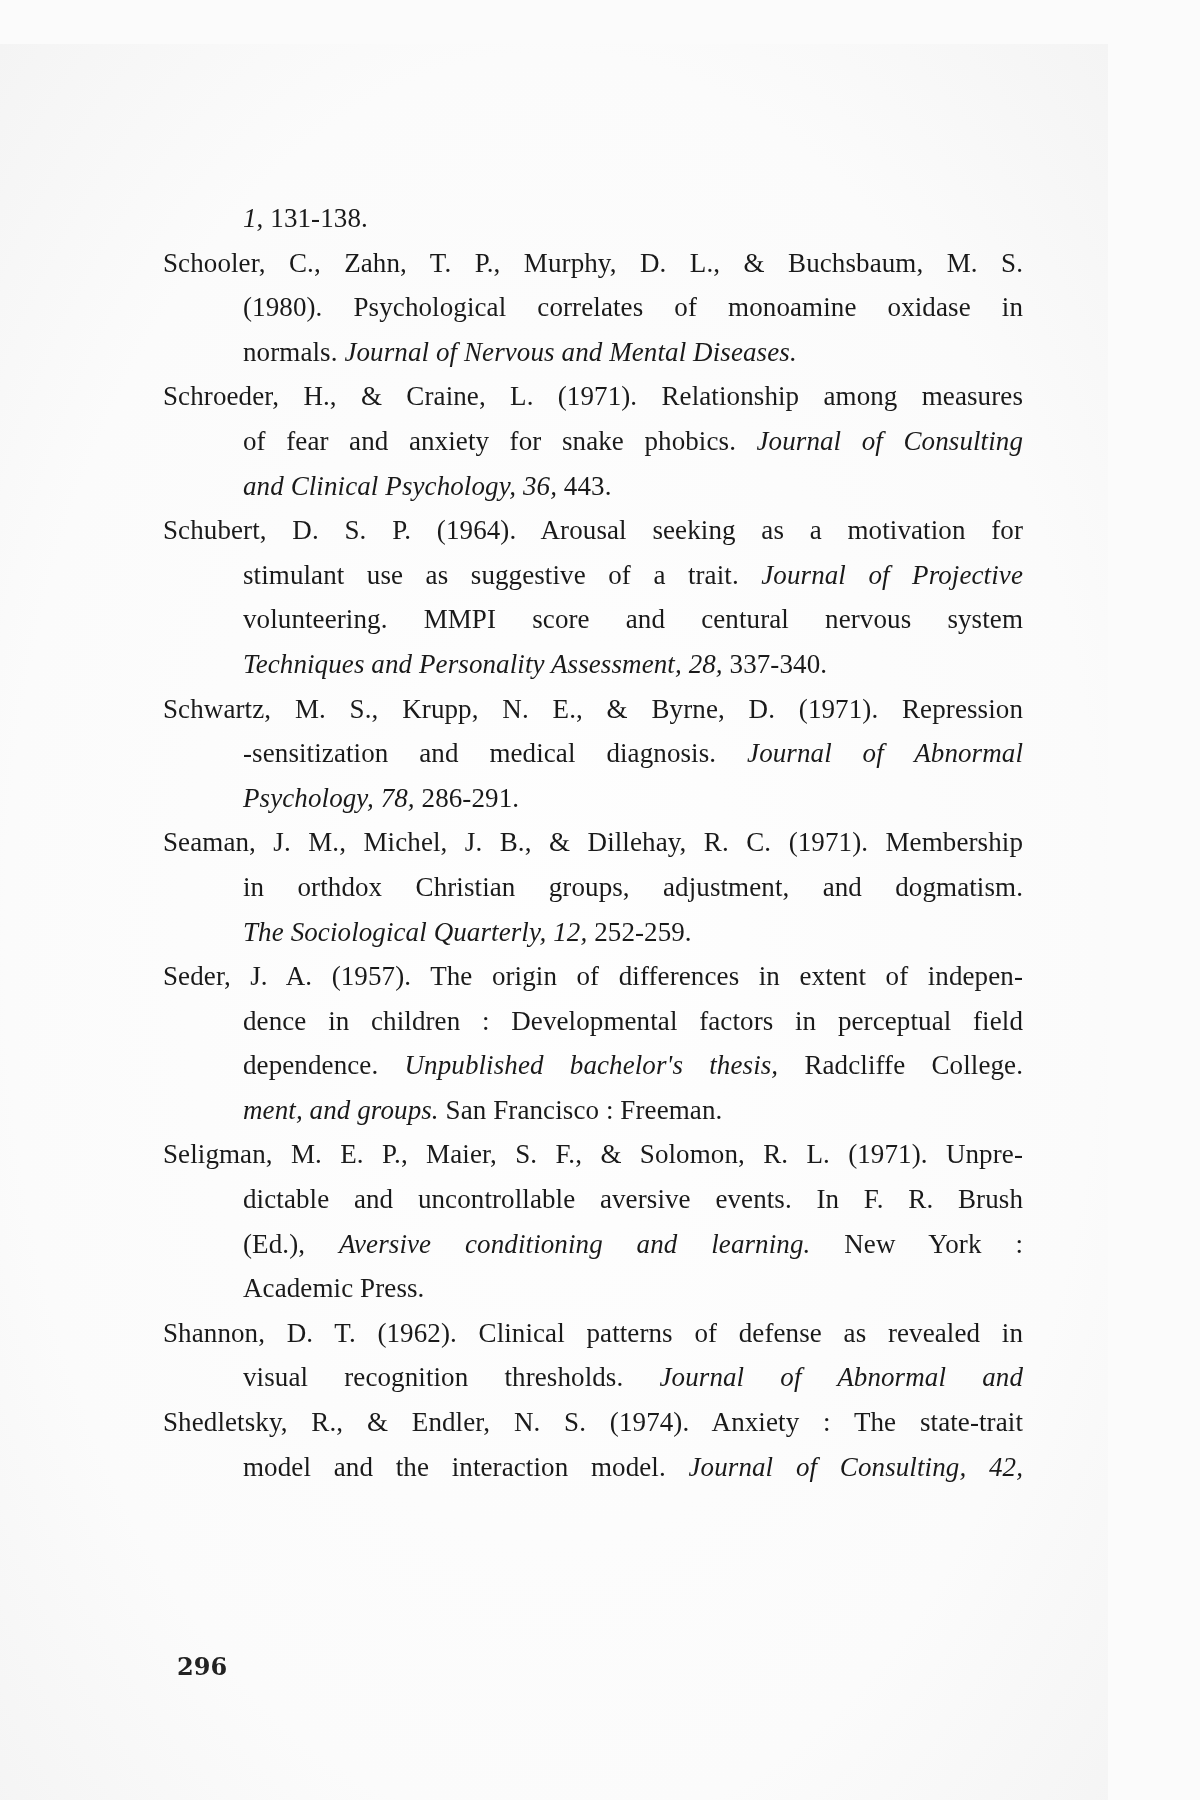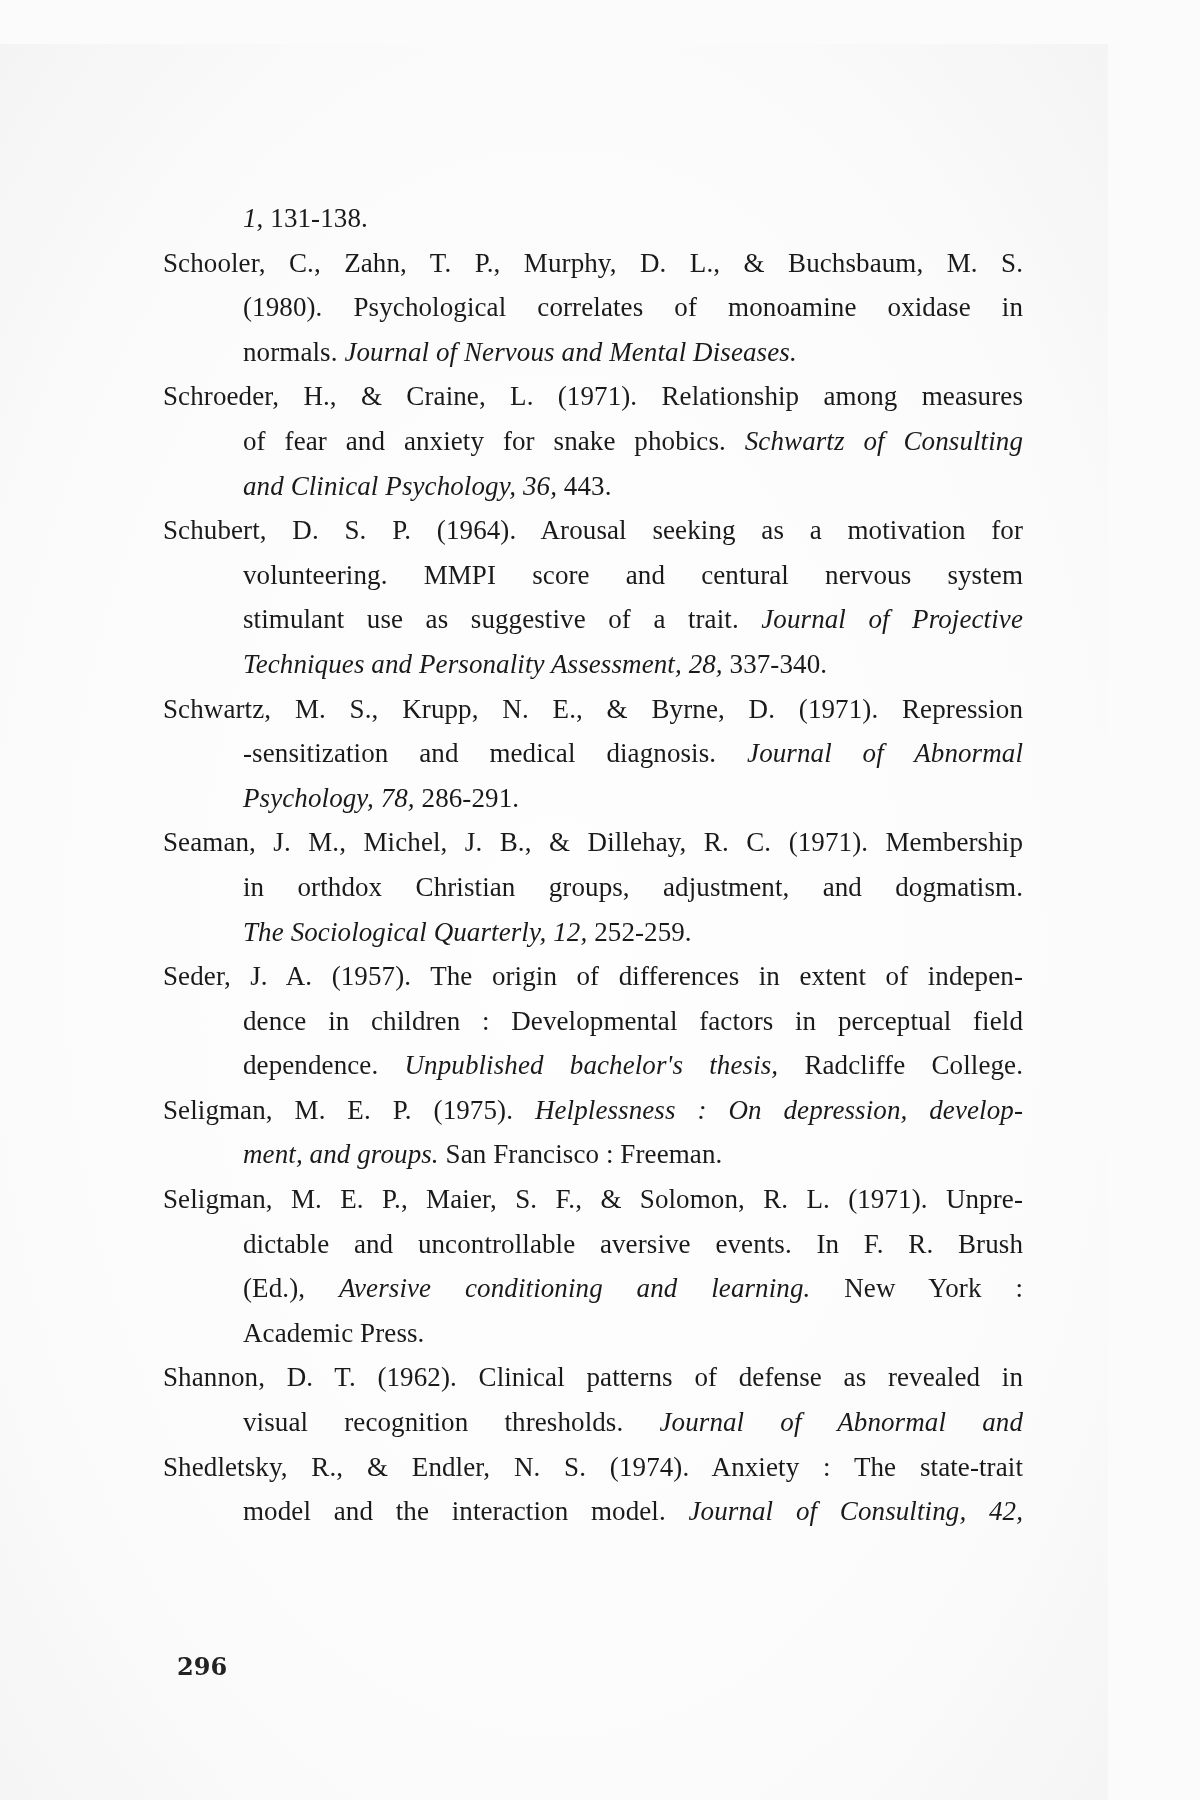"Schwartz of Consulting" i { text: Schwartz -> Journal }
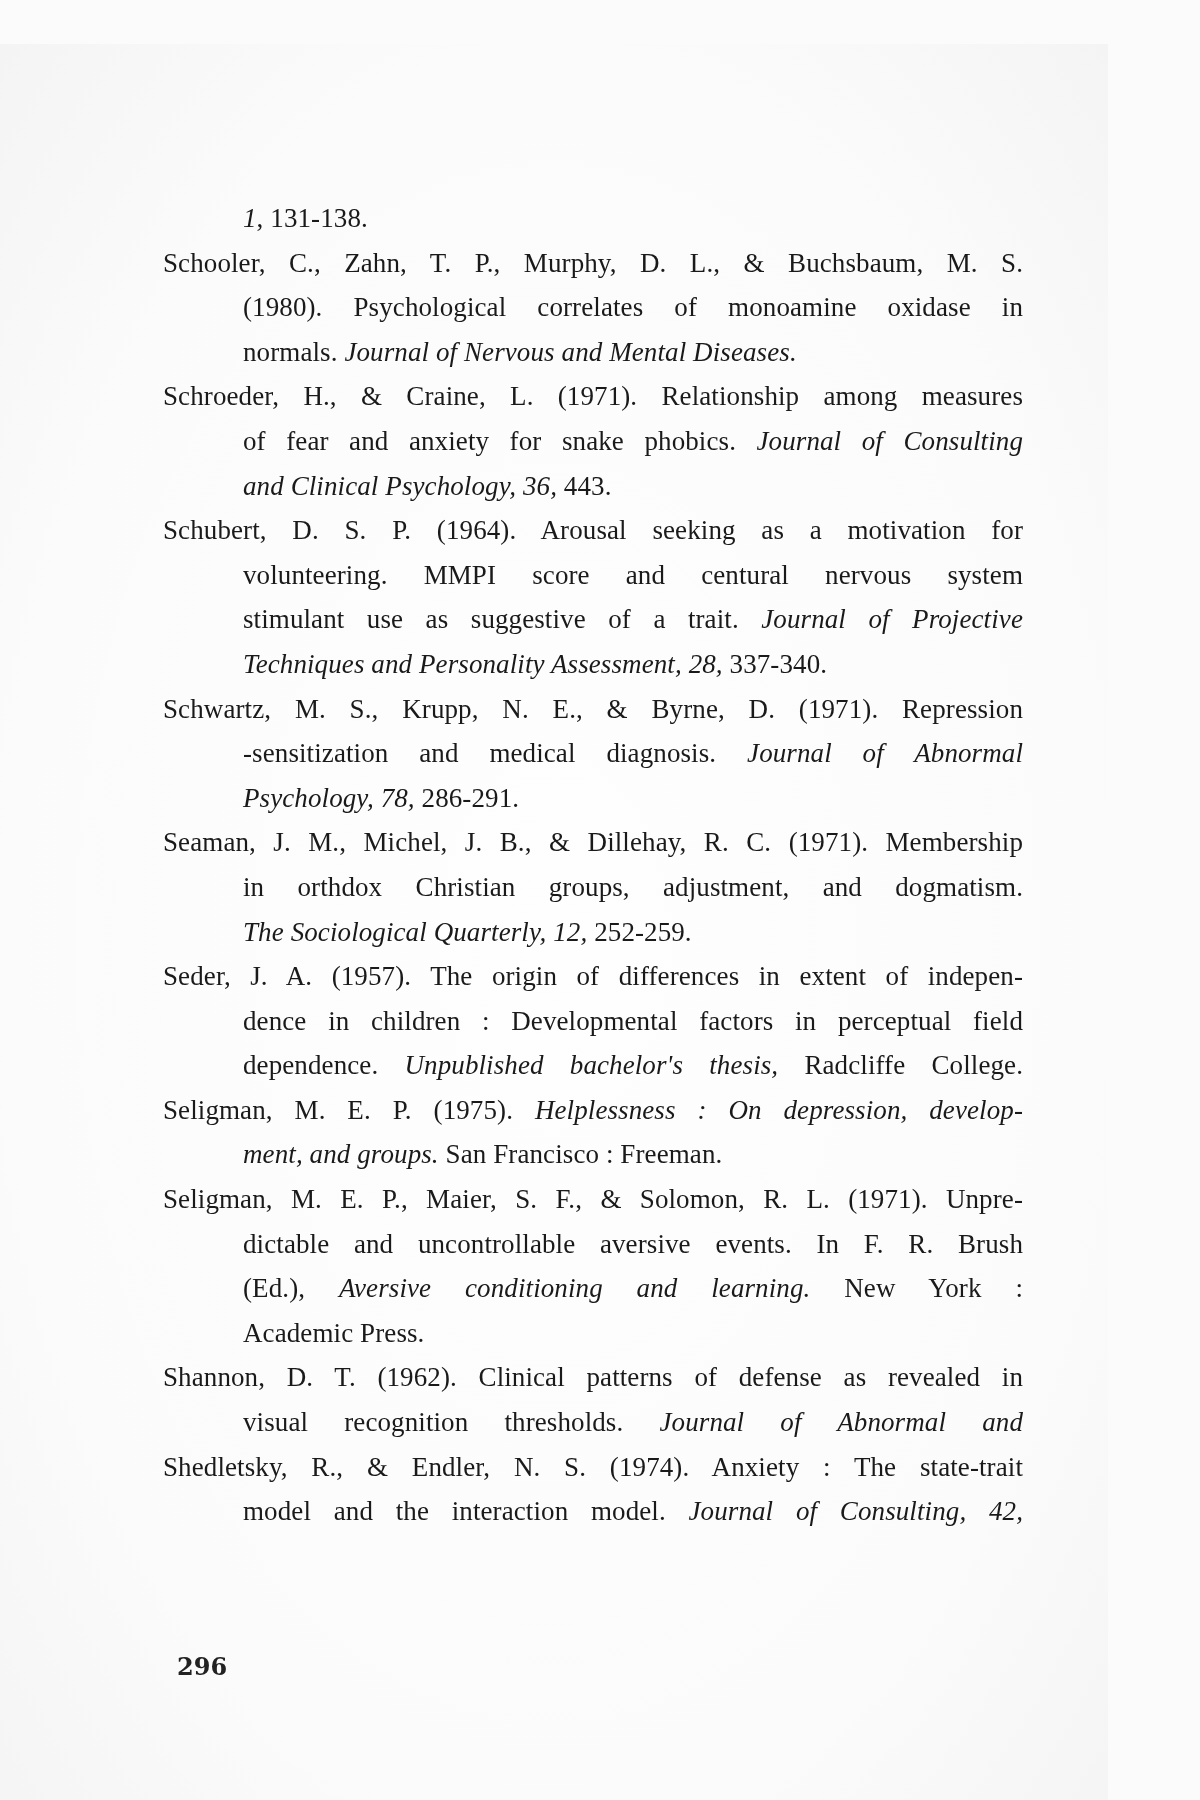"volunteering. MMPI score and centural" div.line { order: before "stimulant use as suggestive of" -> after "stimulant use as suggestive of" }
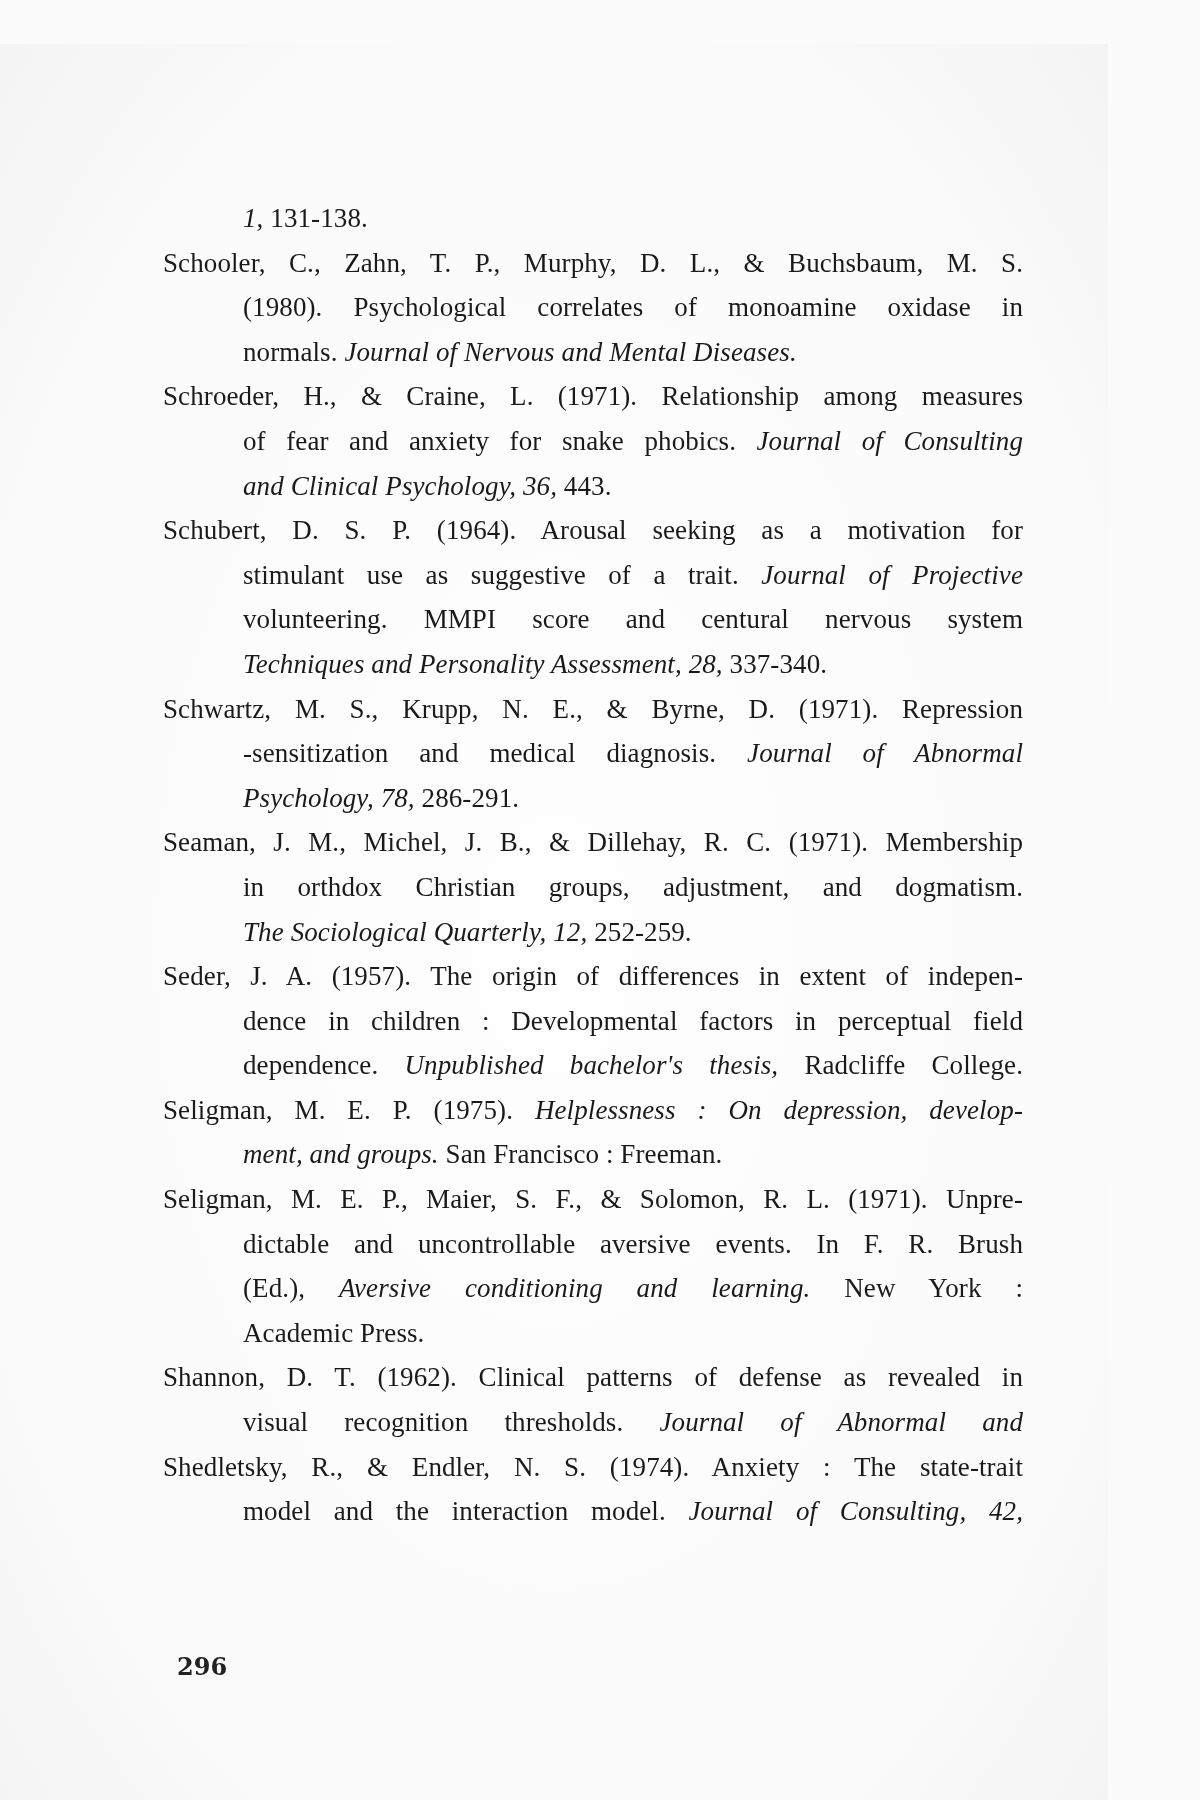"Seligman, M. E. P. (1975)." div.line { html: <div><span>Seligman, M. E. P. (1975). </span><i>Helplessness : On depression, develop-</i></div> -> none }
